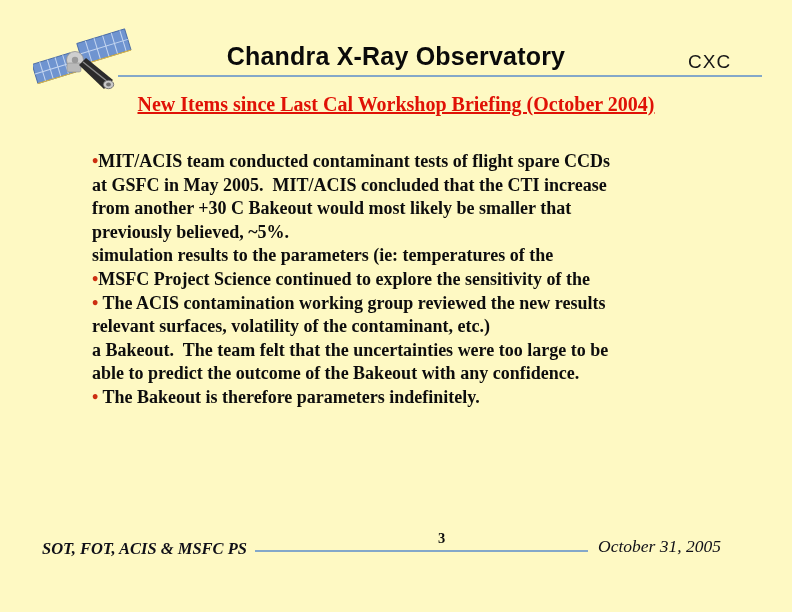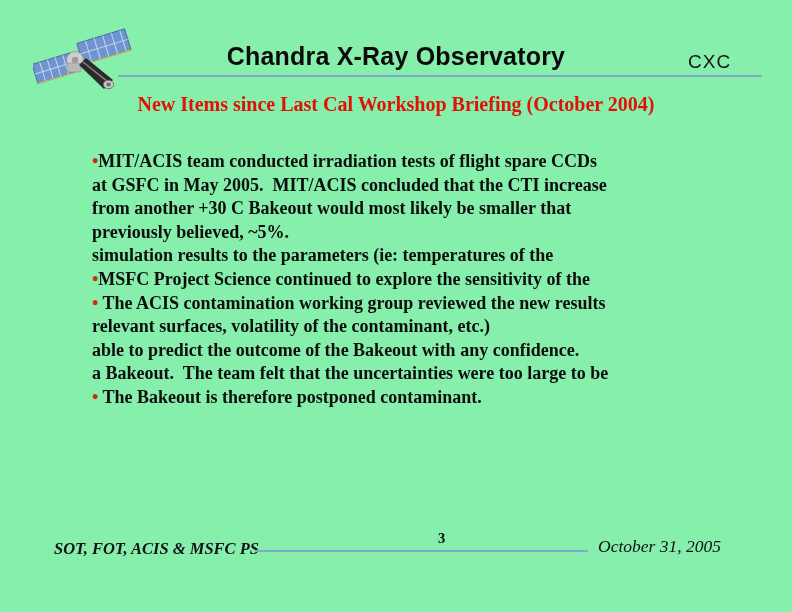"Chandra X-Ray Observatory" .slide { background: #86efac -> #fef9c3 }
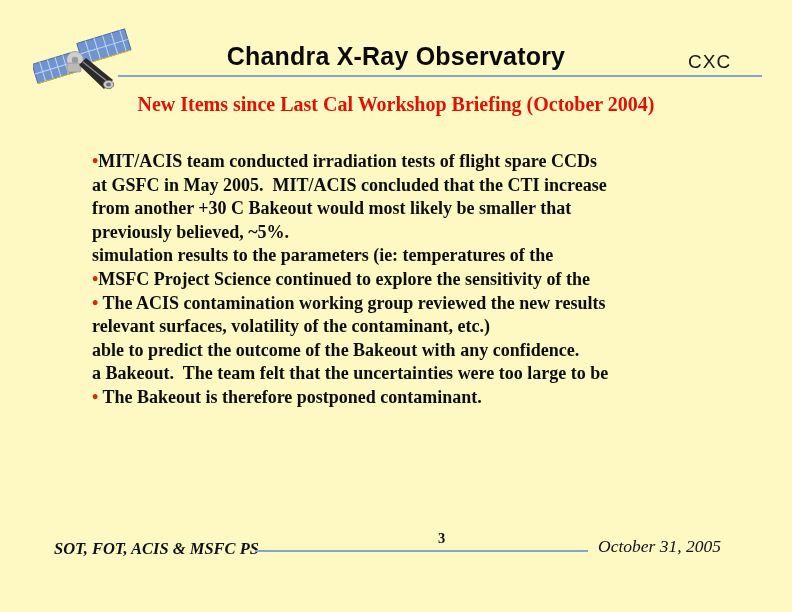"New Items since Last Cal" .red-heading { text-decoration: none -> underline }
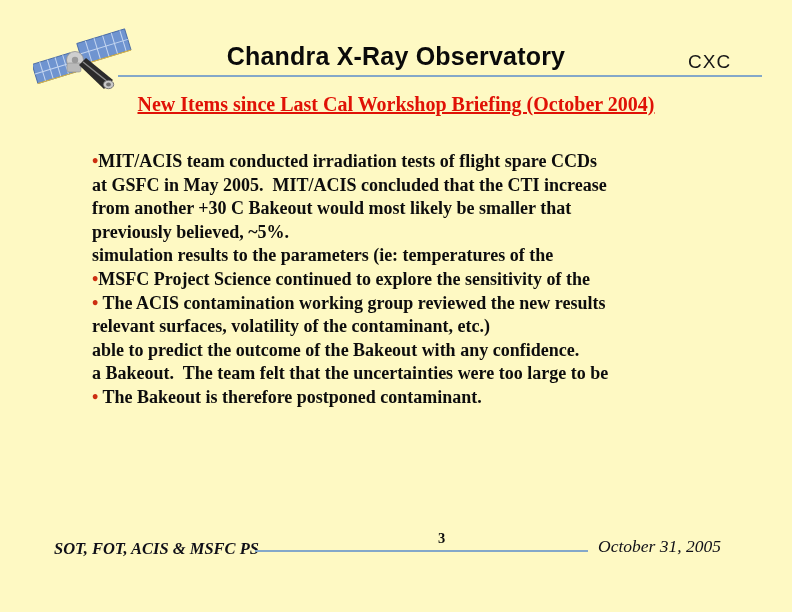"MIT/ACIS team conducted irradiation" span { text: irradiation -> contaminant }
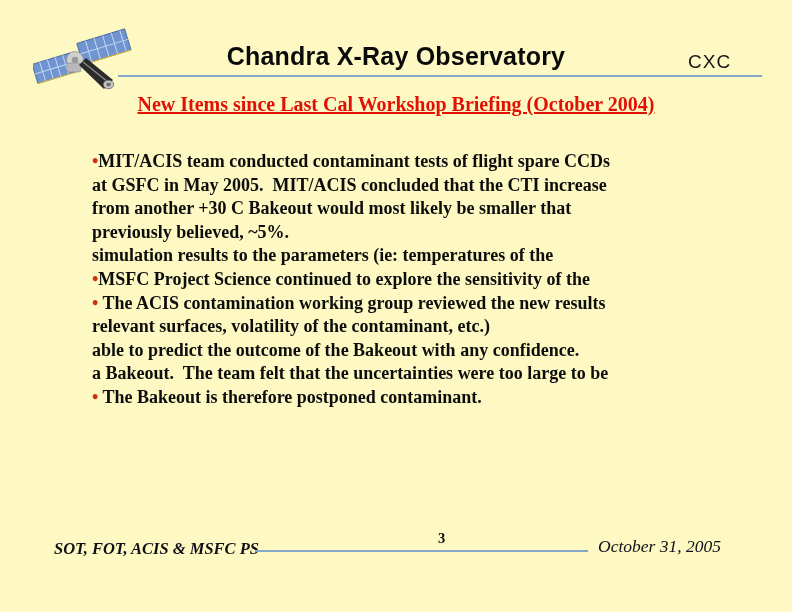"able to predict the outcome" div.body-line { order: before "a Bakeout. The team felt" -> after "a Bakeout. The team felt" }
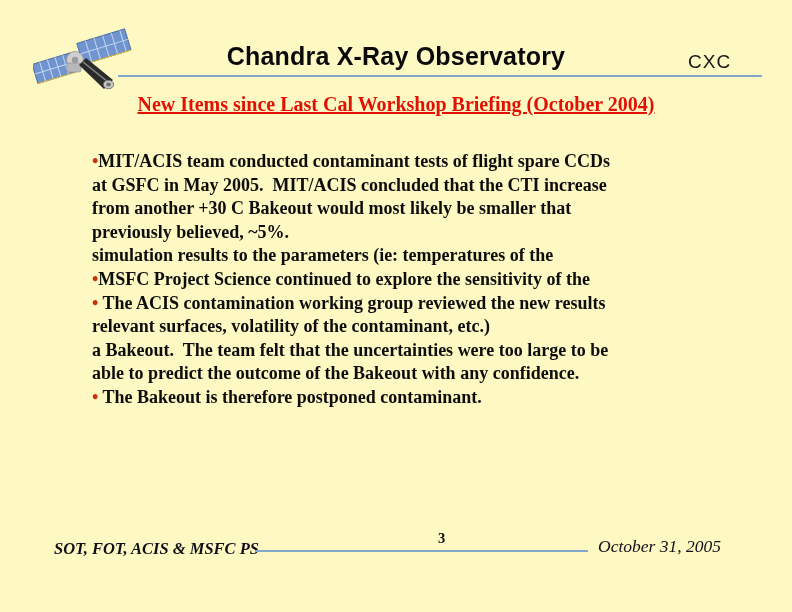"The Bakeout is therefore postponed" span { text: postponed contaminant -> parameters indefinitely }
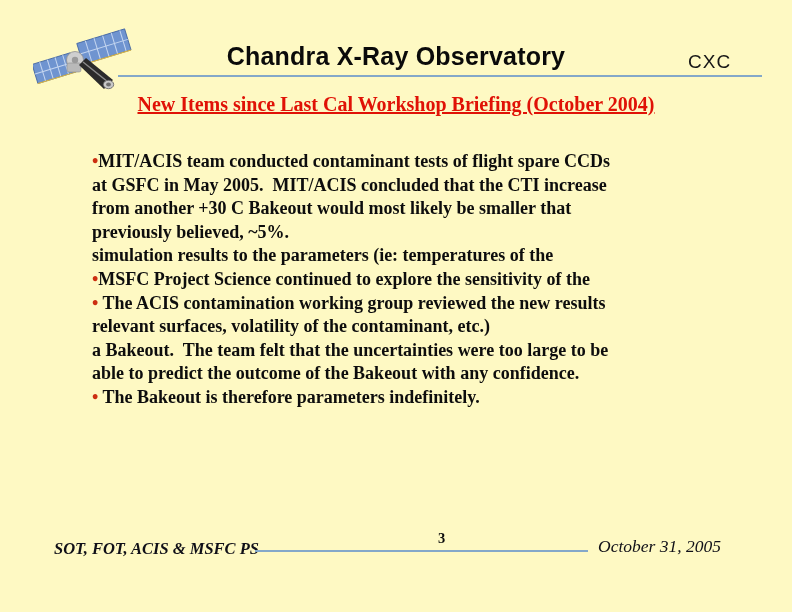"SOT, FOT, ACIS & MSFC" .footer-left { margin-left: 12px -> none }
